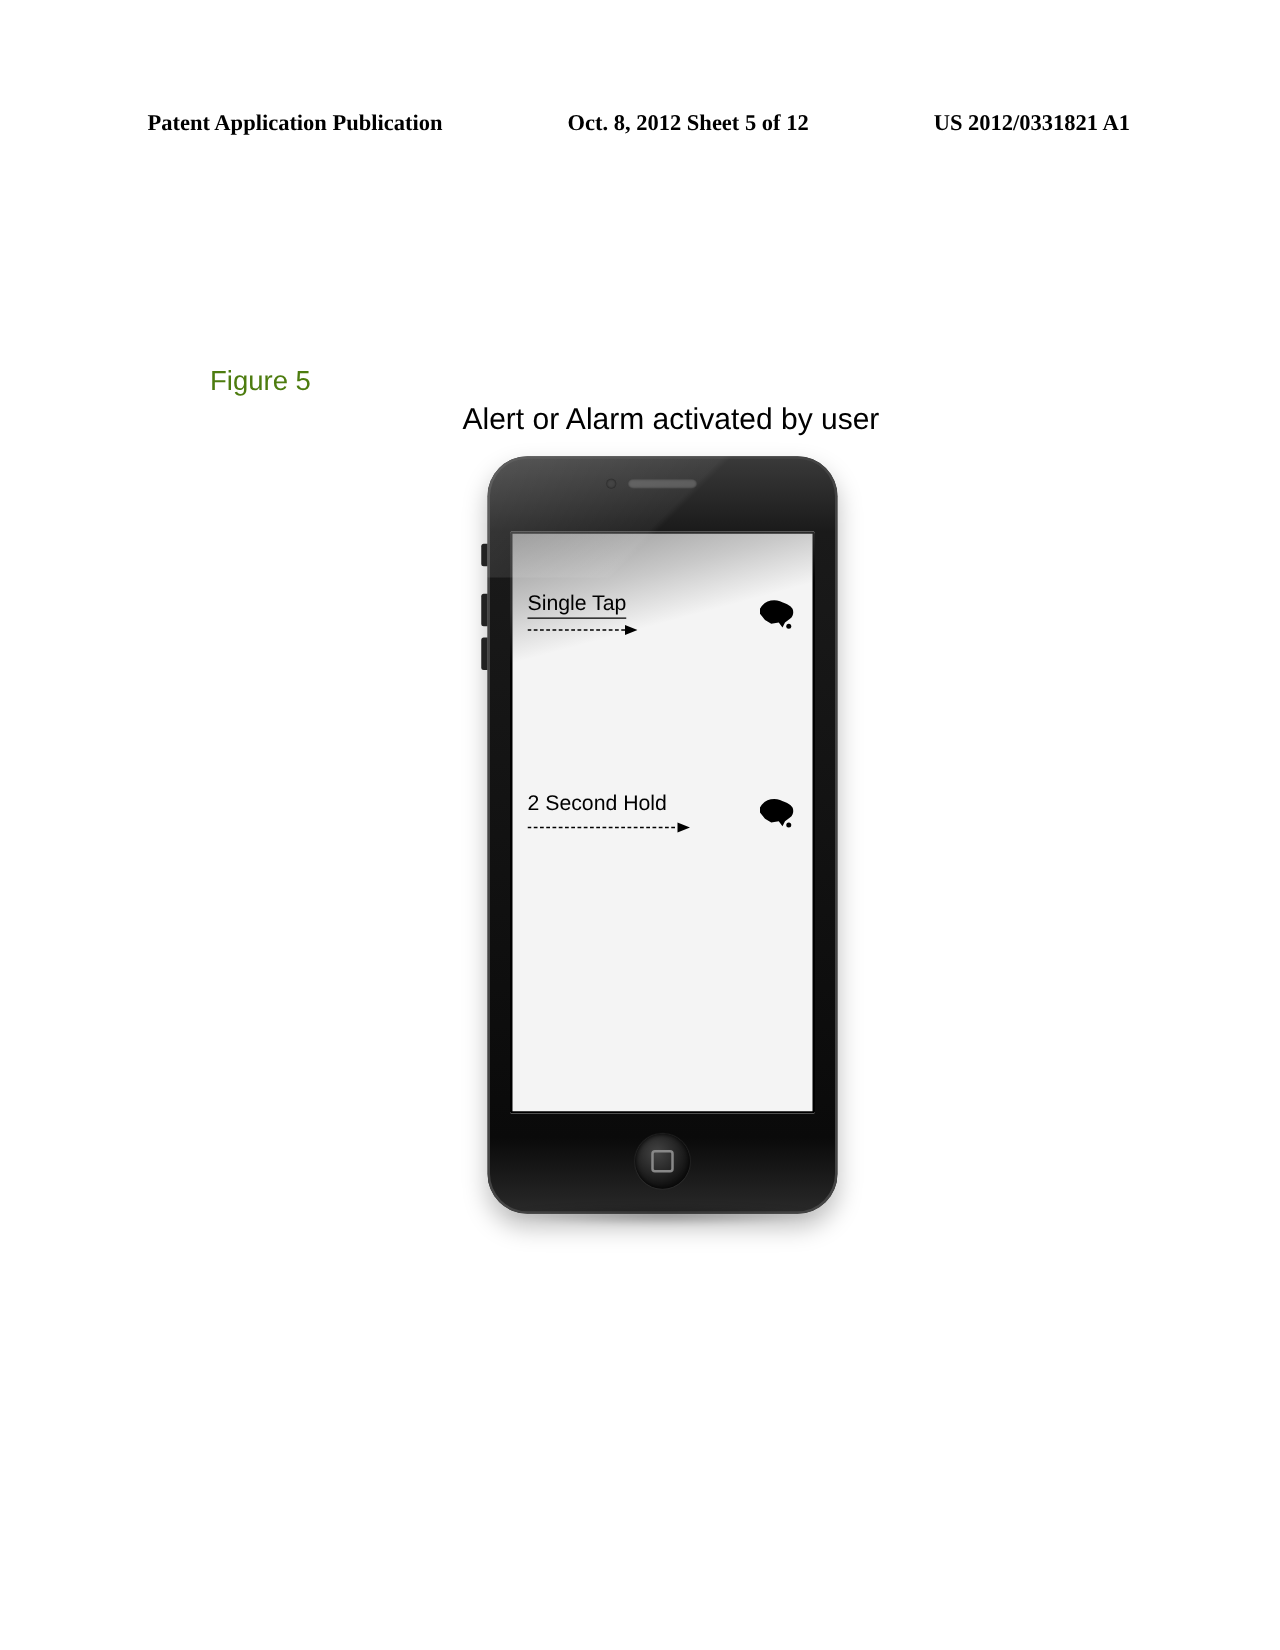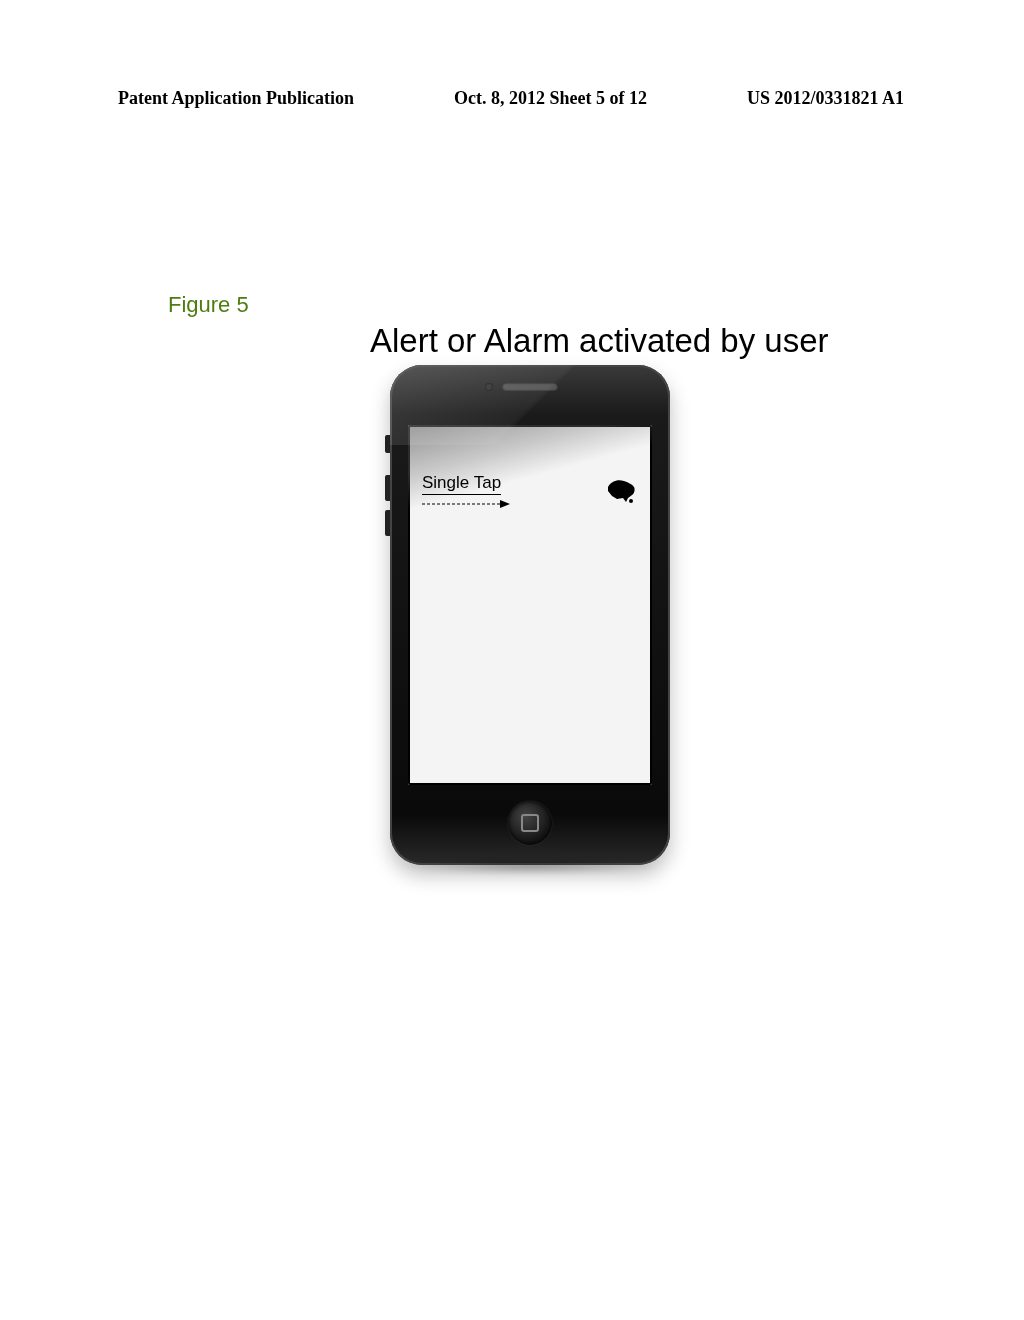"Alert or Alarm activated by" .figure-title { font-size: 33px -> 24px }
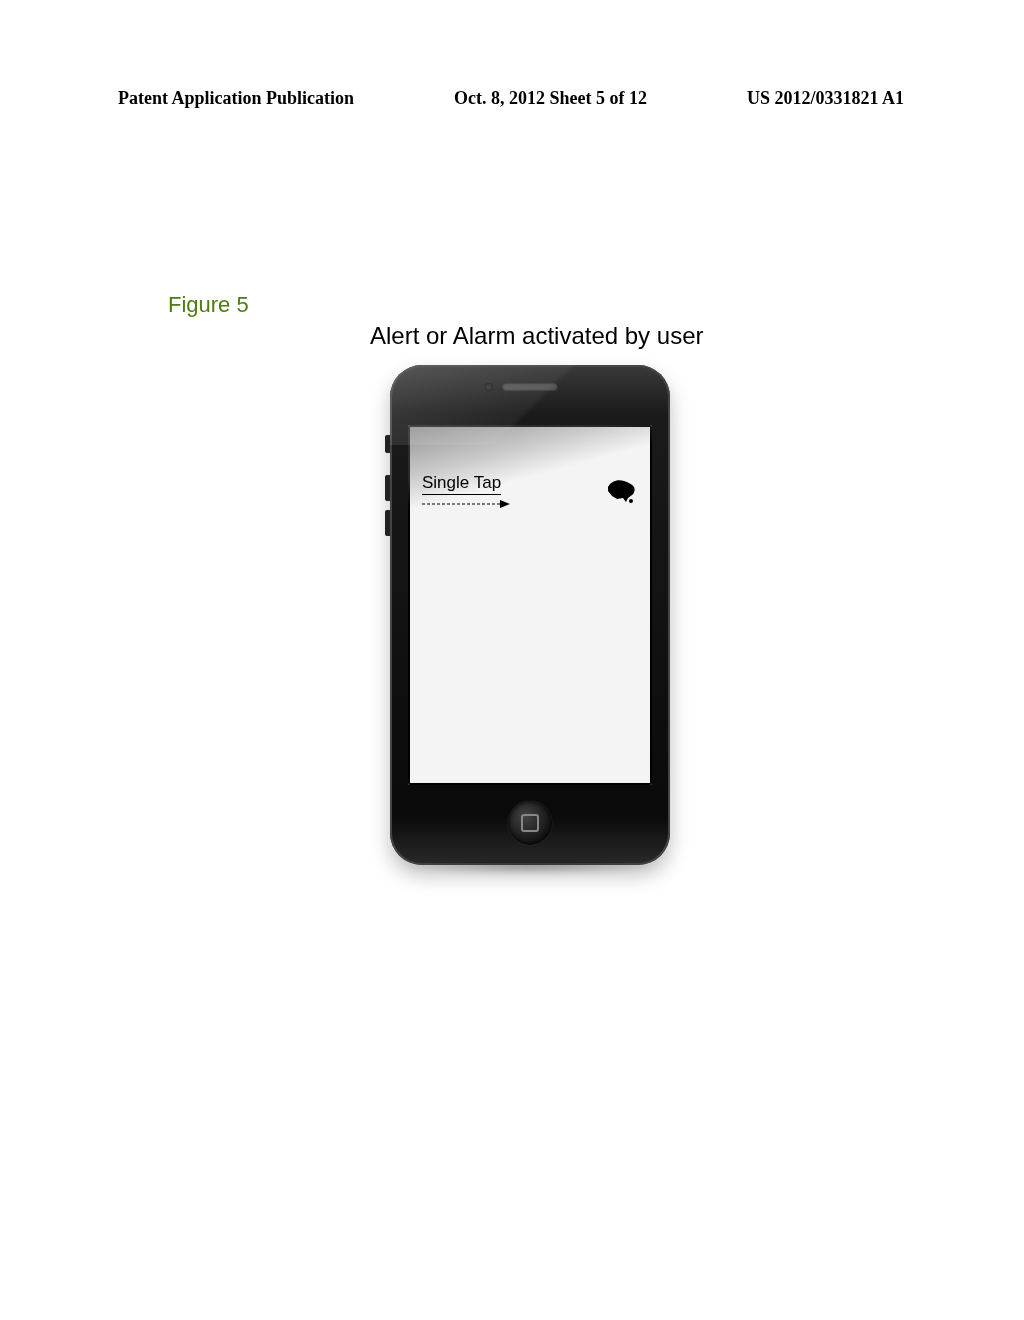"Single Tap" .phone-illustration { height: 500px -> 606px }
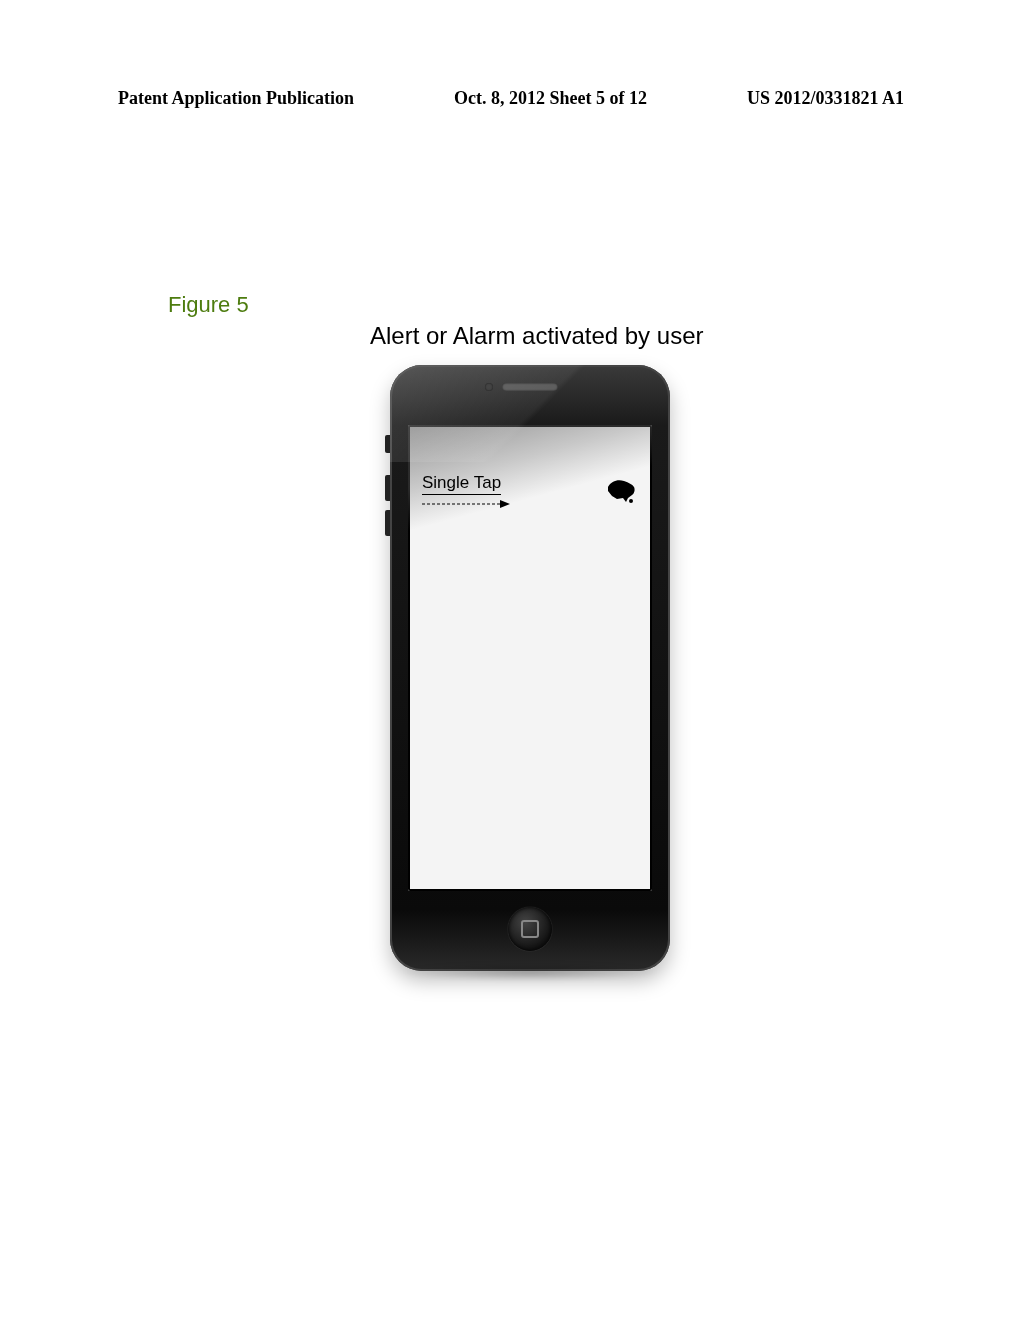"2 Second Hold" div.gesture-row { html: none -> <div> <div> <span>2 Second Hold</span> <span> <svg> <line></line> <polygon></polygon> </svg> </span> </div> <span> <svg> <path></path> <circle></circle> </svg> </span> </div> }
